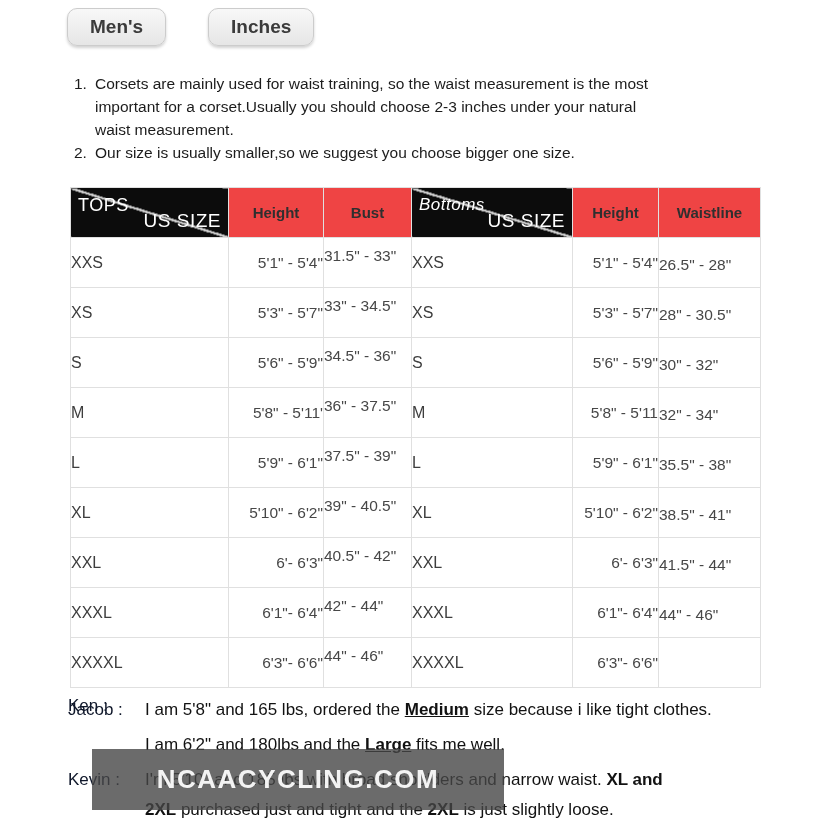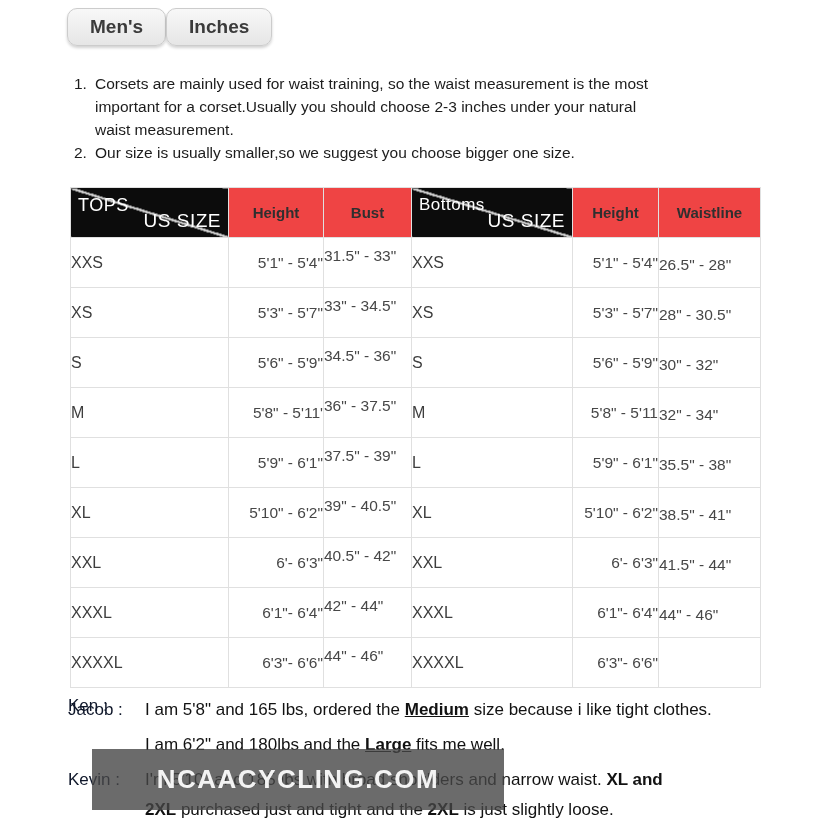"Men's" .btn-row { gap: none -> 42px }
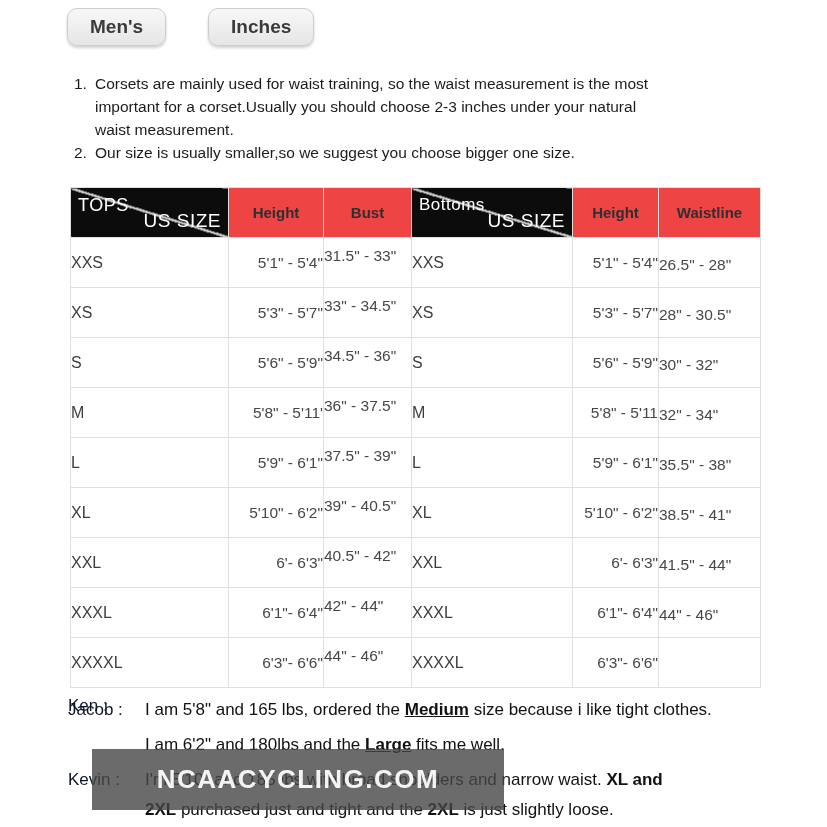"Bottoms" th.corner .c-top.smaller { font-style: none -> italic }
